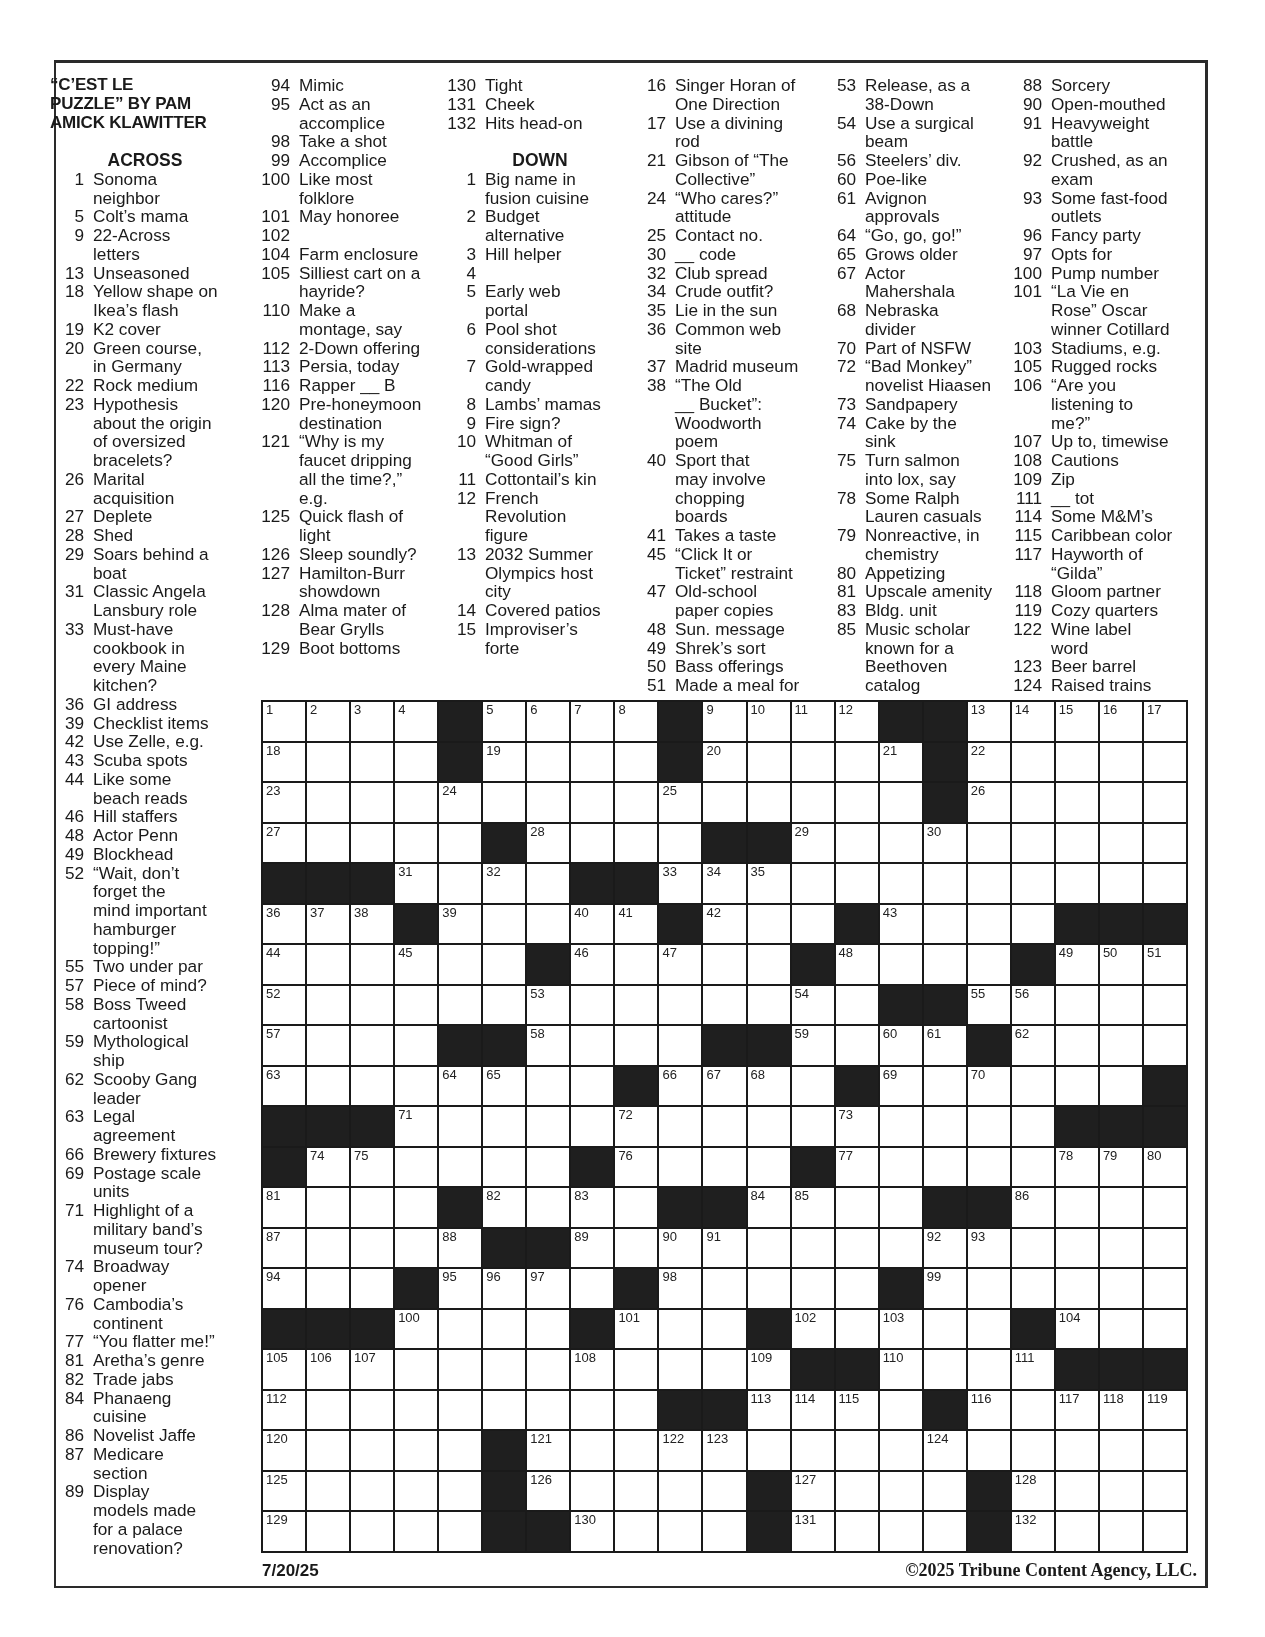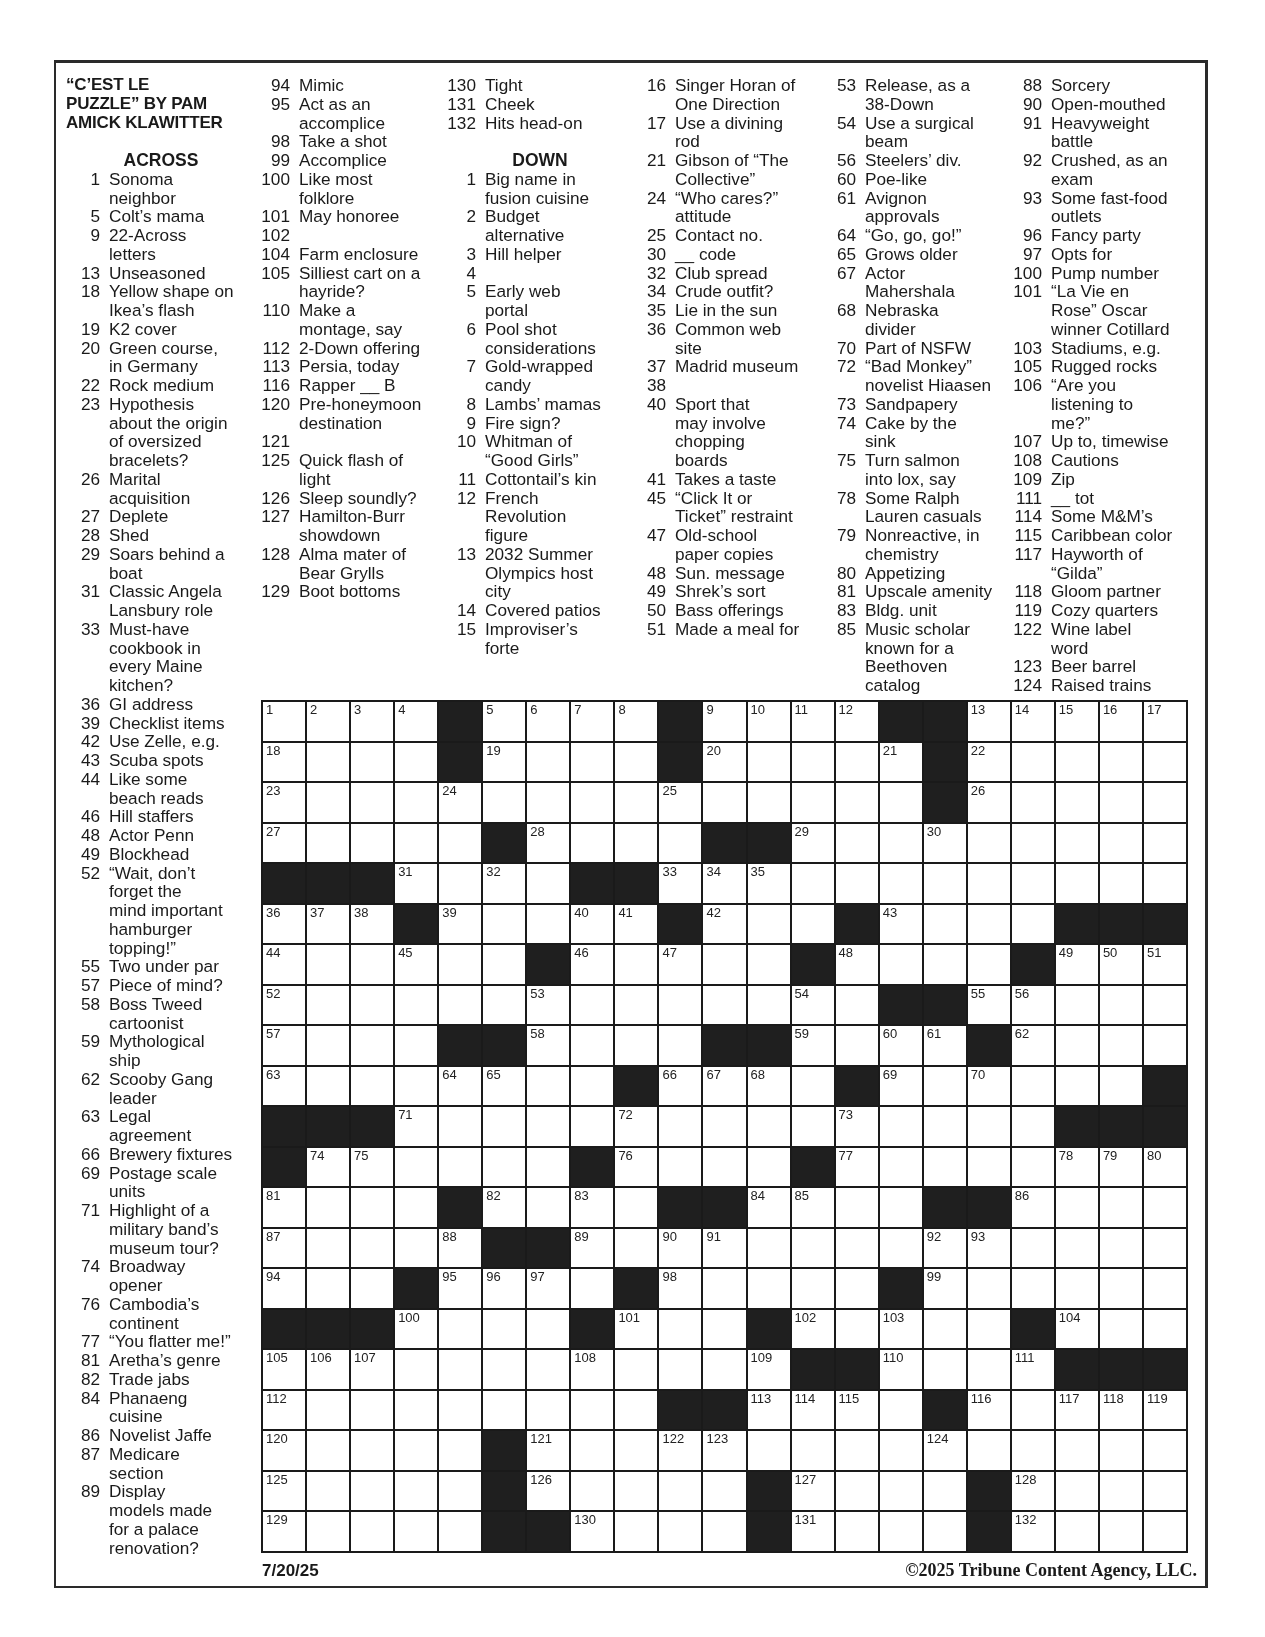"“C’EST LE" div.col { left: 66px -> 50px }
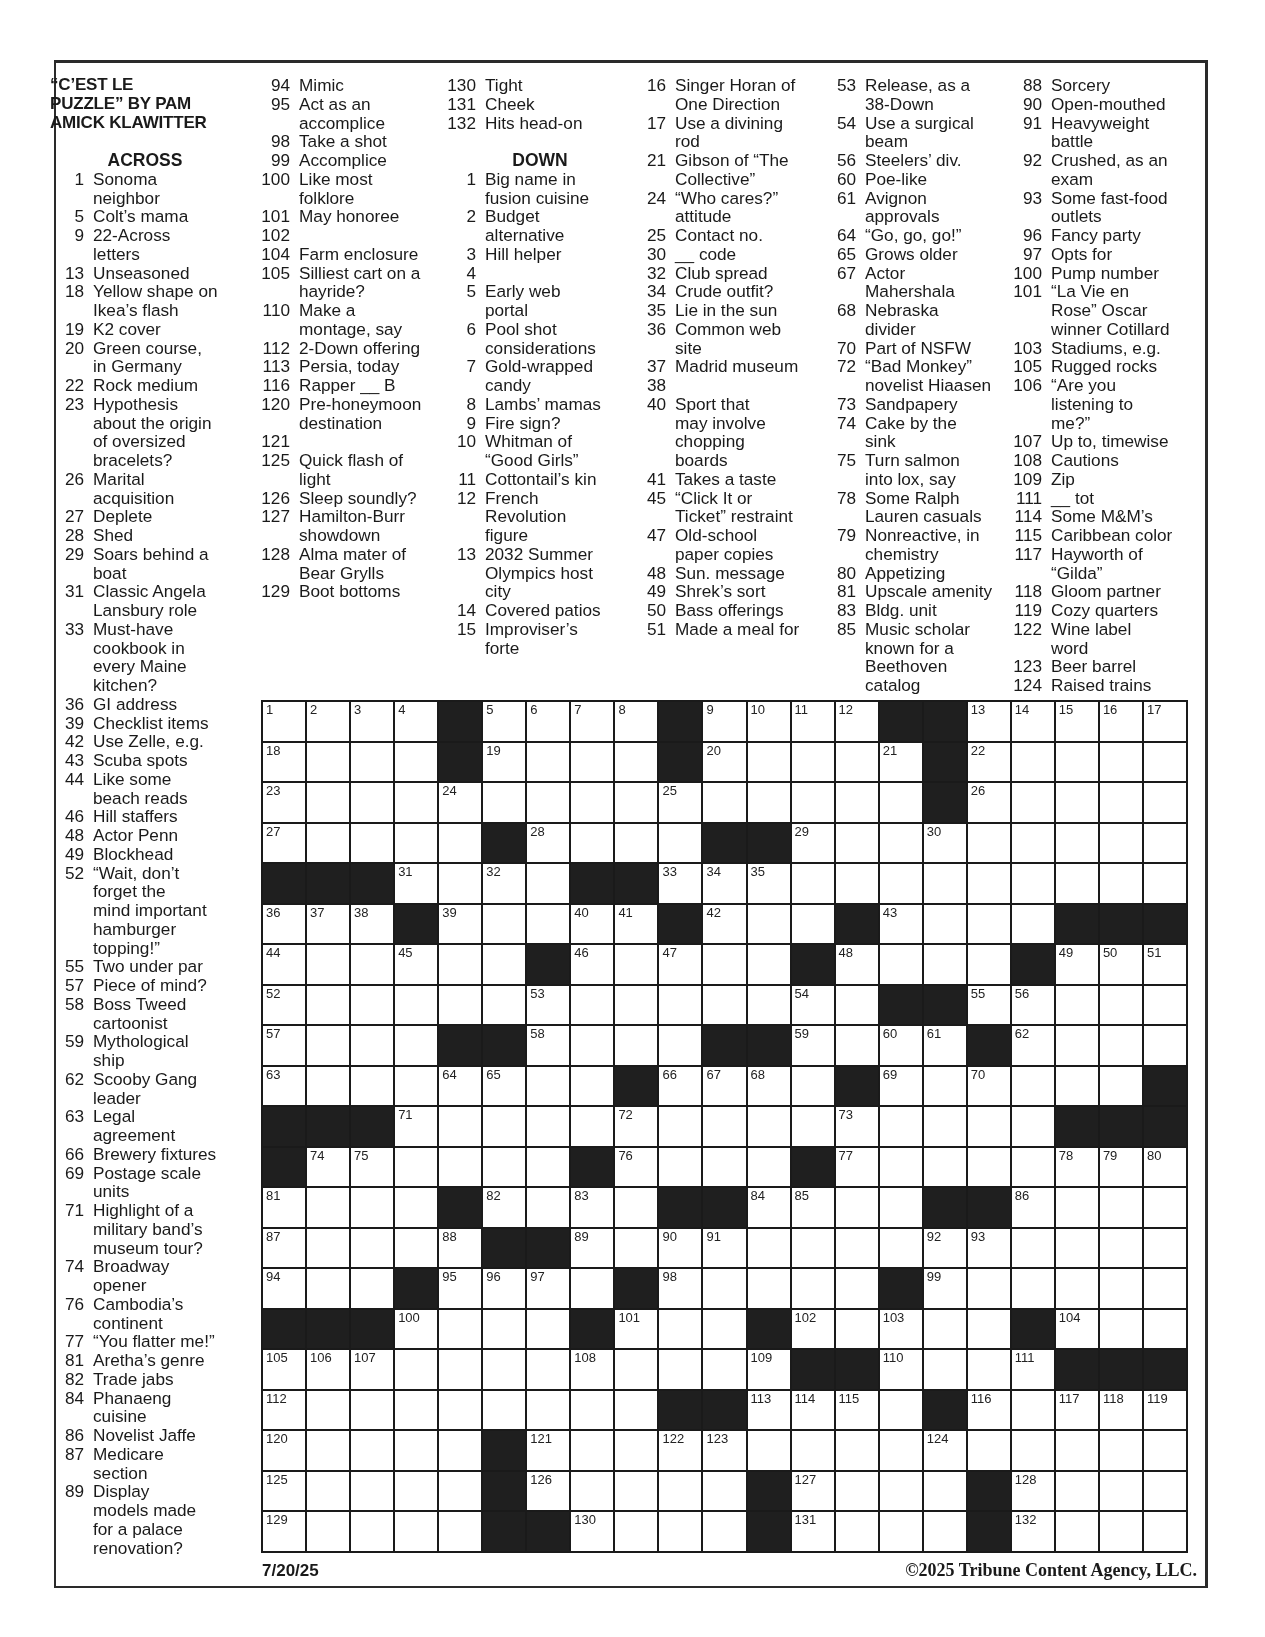"“The Old" span.txt { html: none -> <span> <div>“The Old</div> <div>__ Bucket”:</div> <div>Woodworth</div> <div>poem</div> </span> }
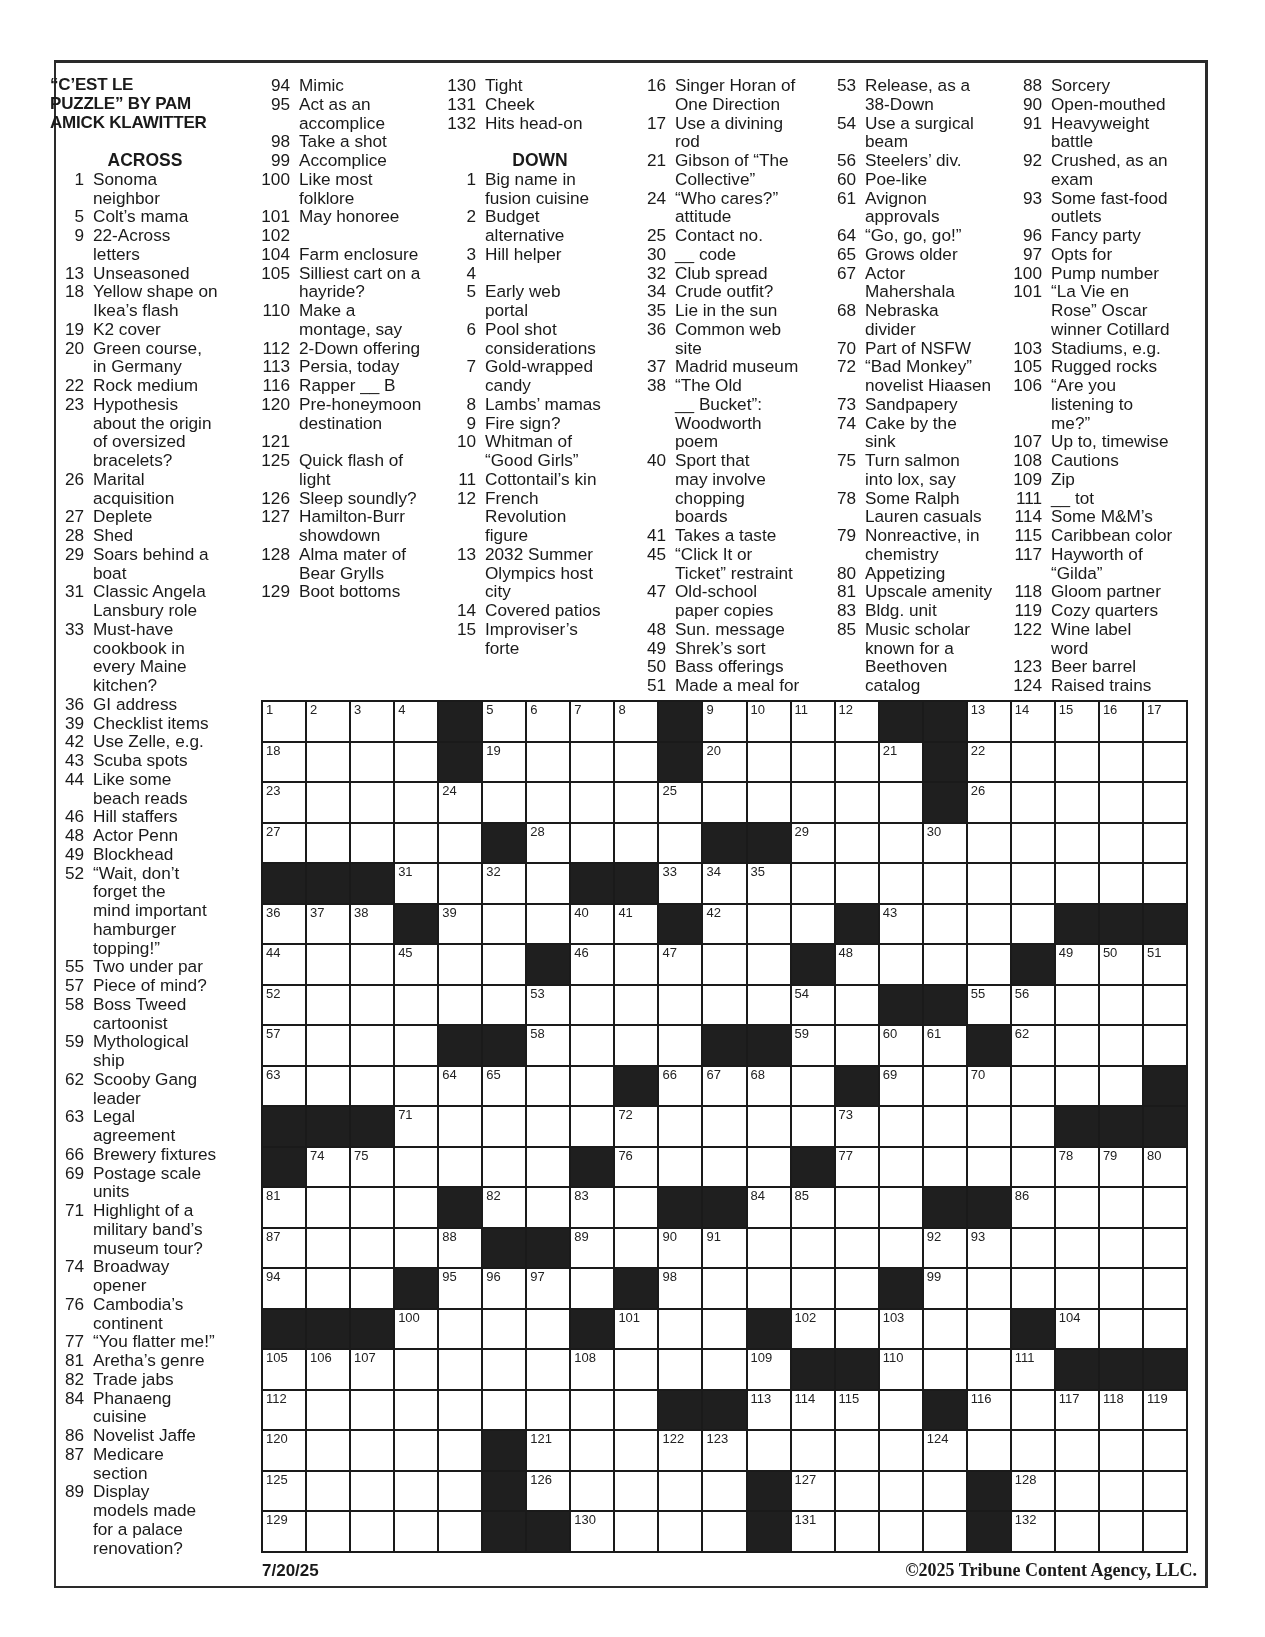"“Why is my" span.txt { html: none -> <span> <div>“Why is my</div> <div>faucet dripping</div> <div>all the time?,”</div> <div>e.g.</div> </span> }
